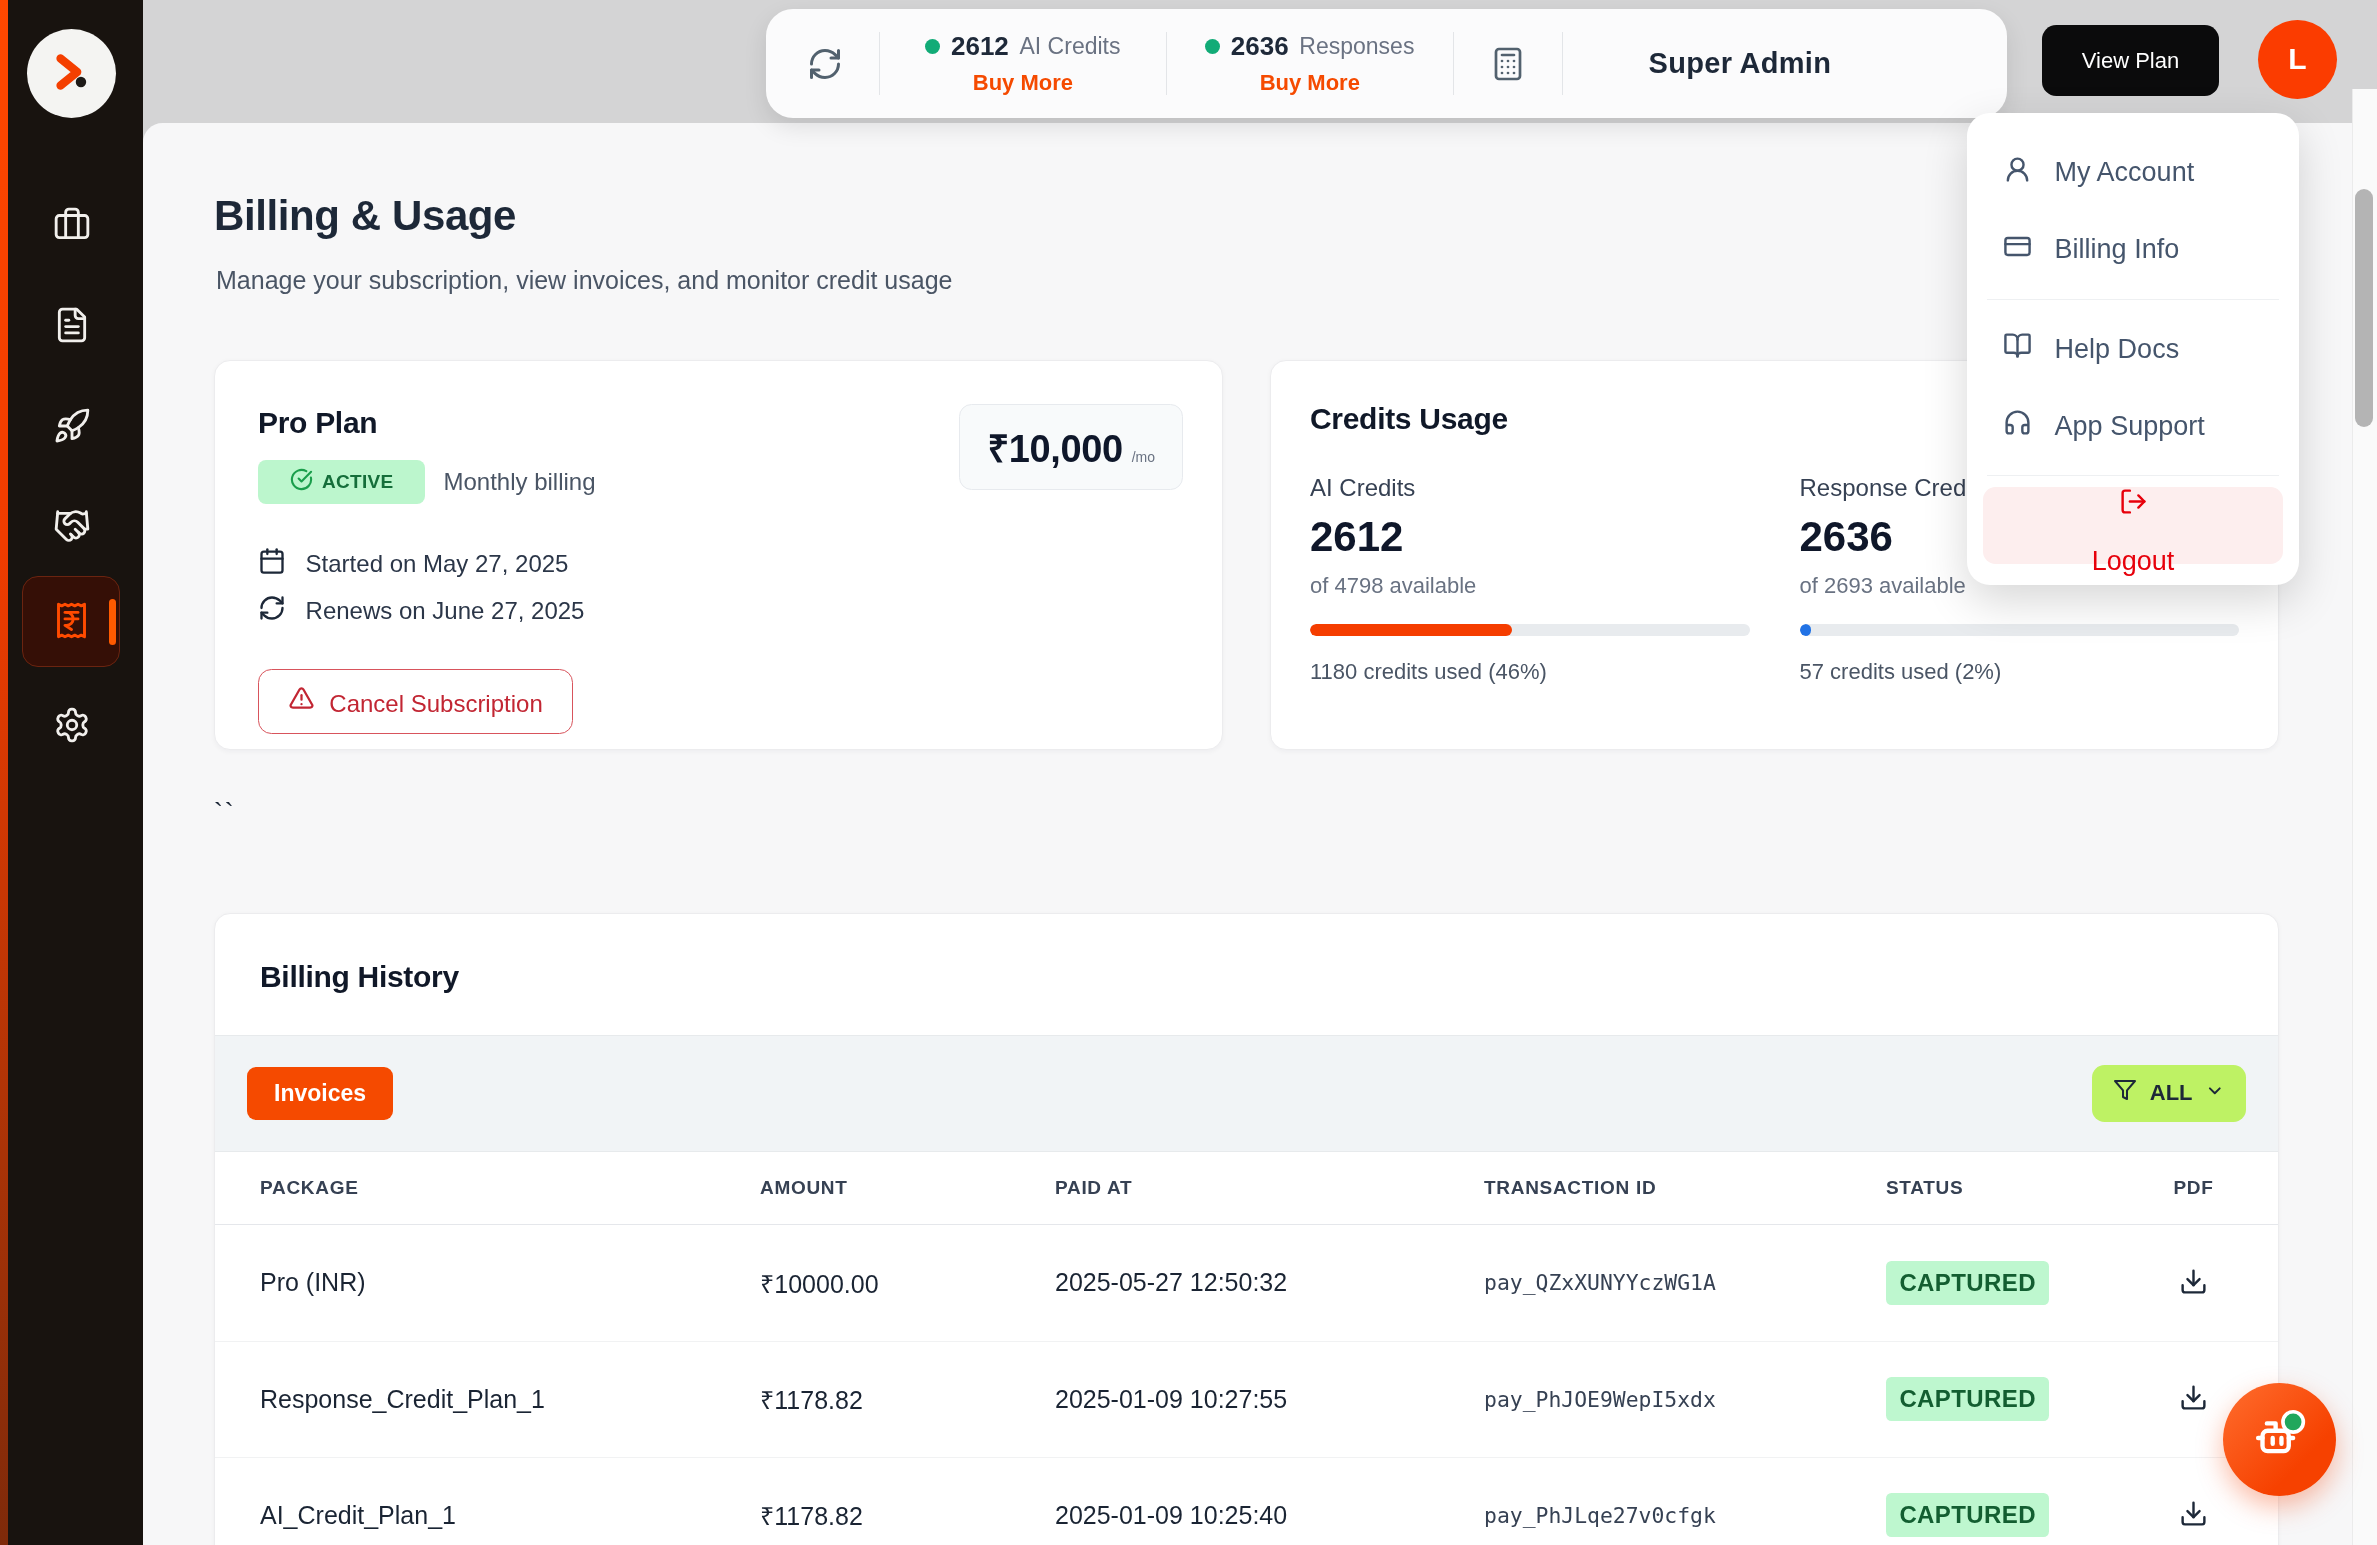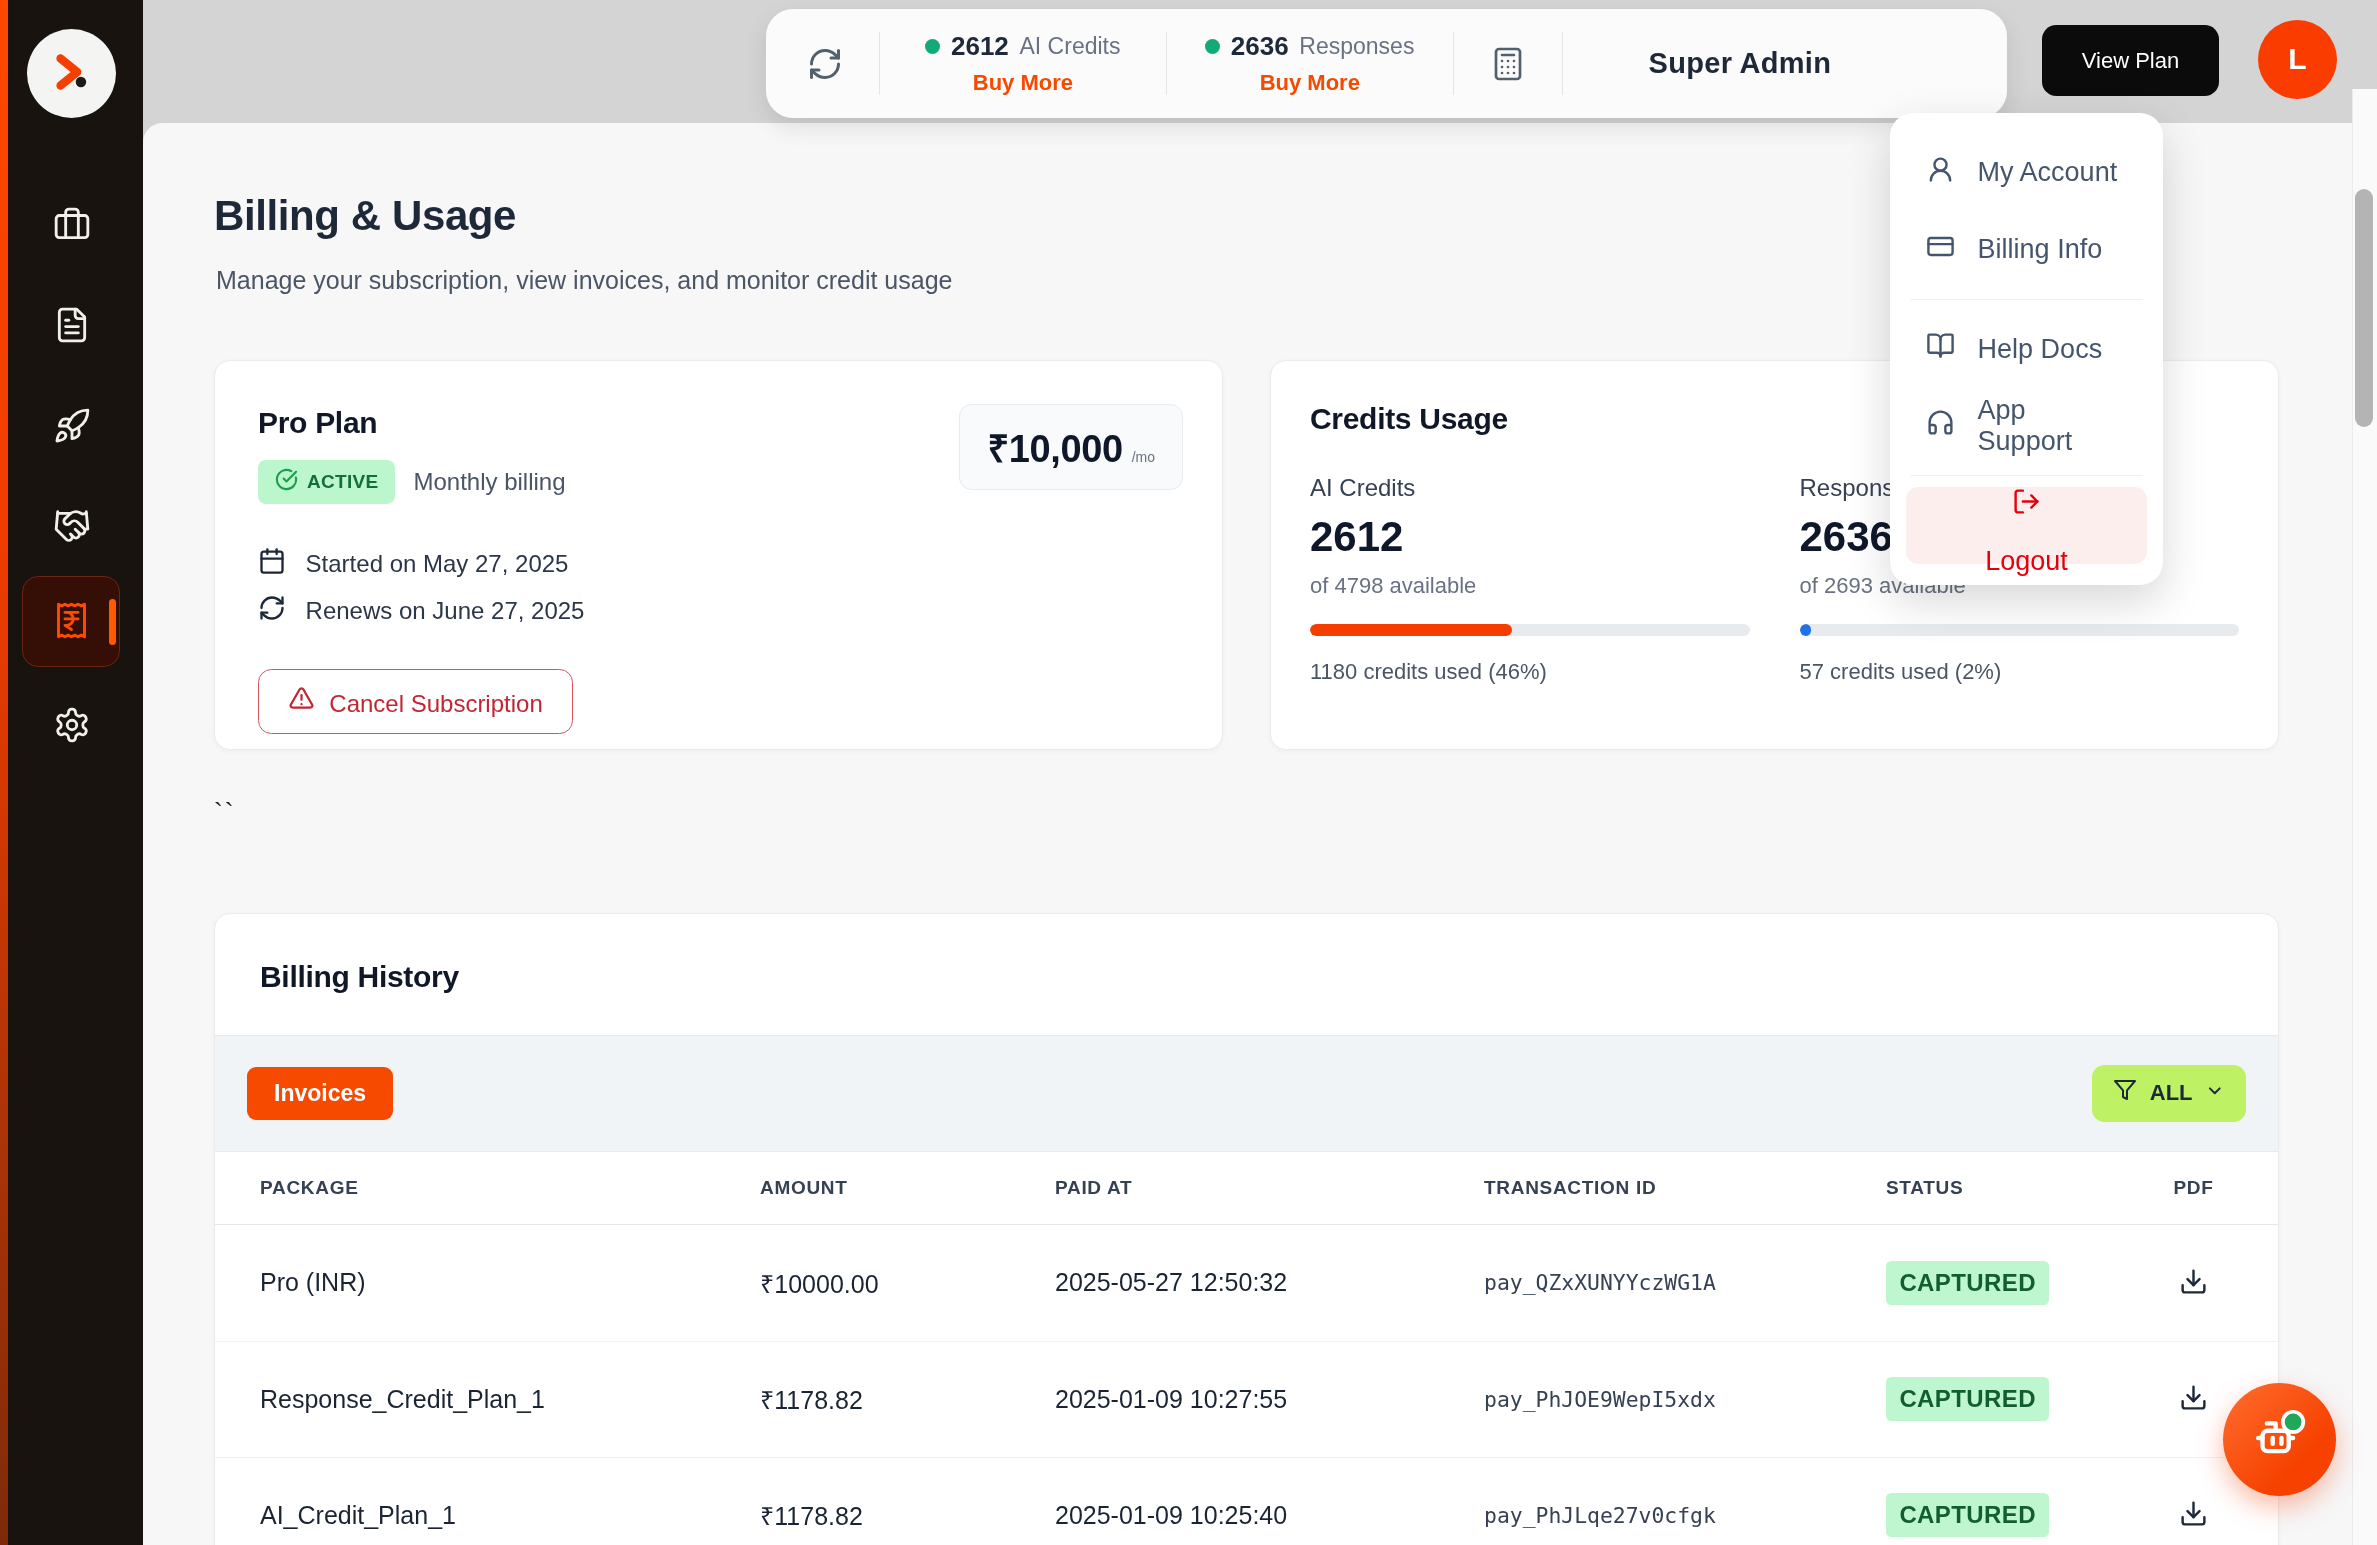"My Account" .dropdown { left: 1890px -> 1967px; width: 273px -> 332px }
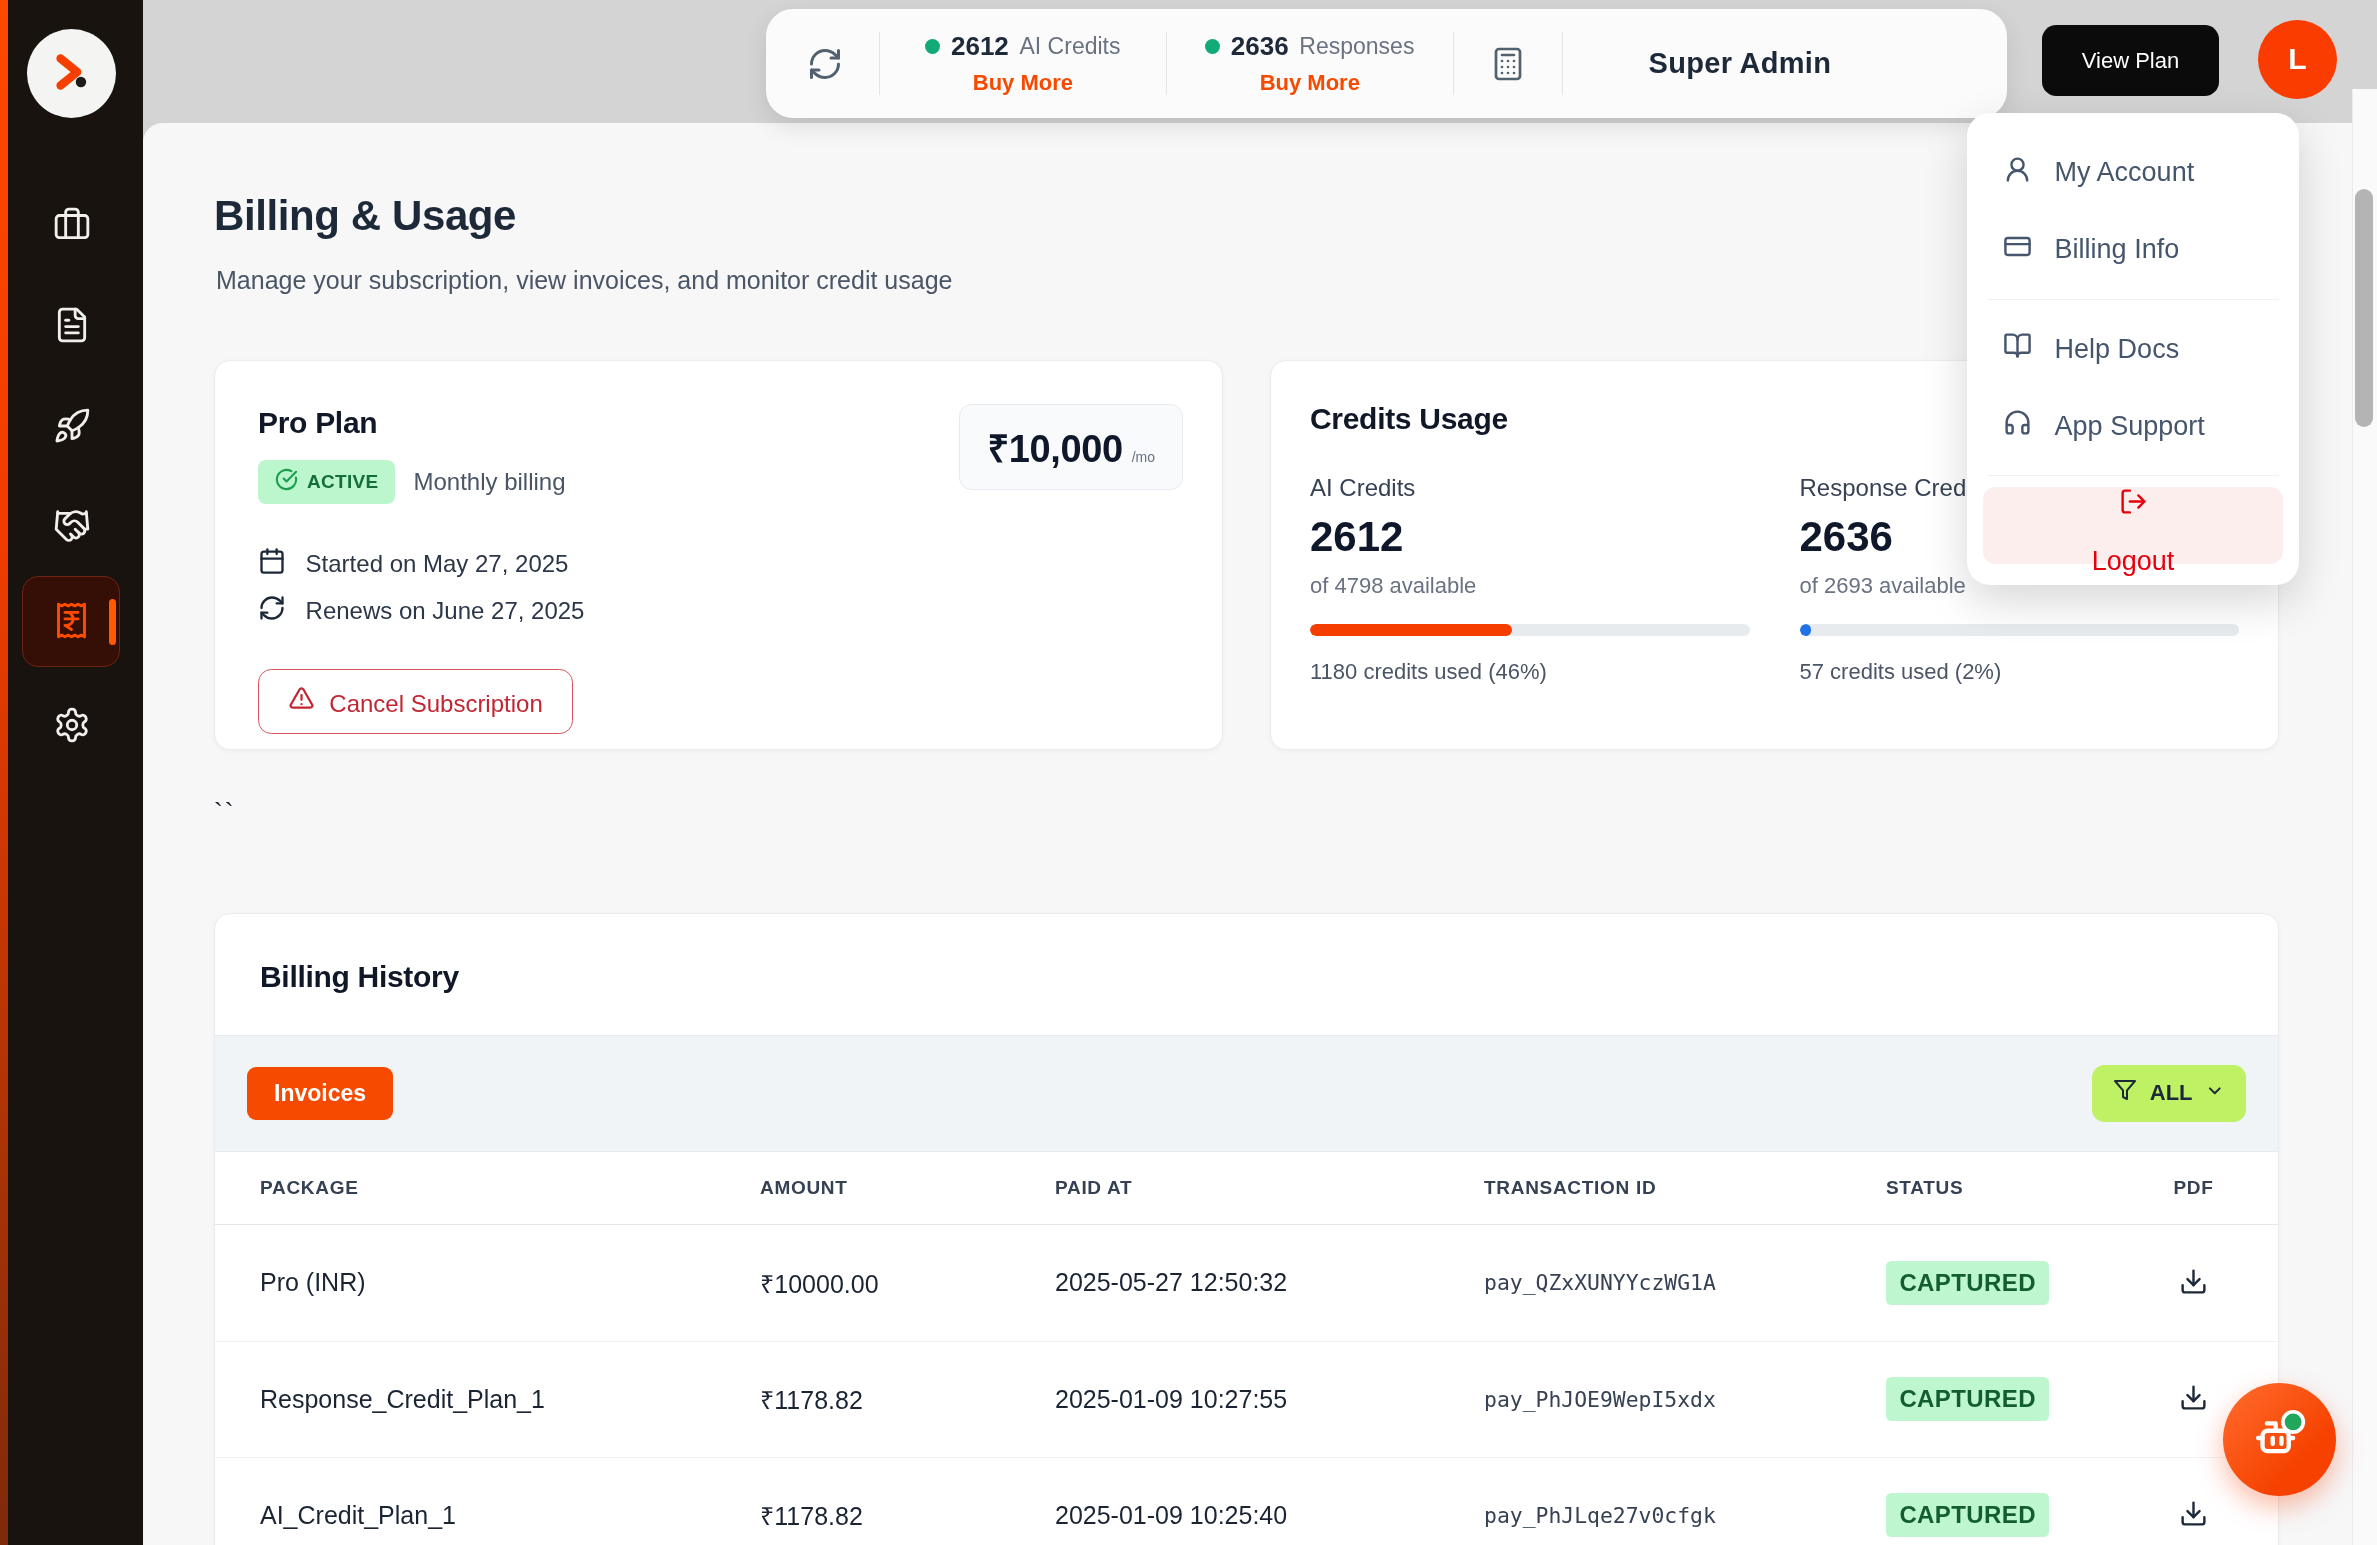"ACTIVE" .active-badge { padding: 8px 17px -> 8px 32px }
